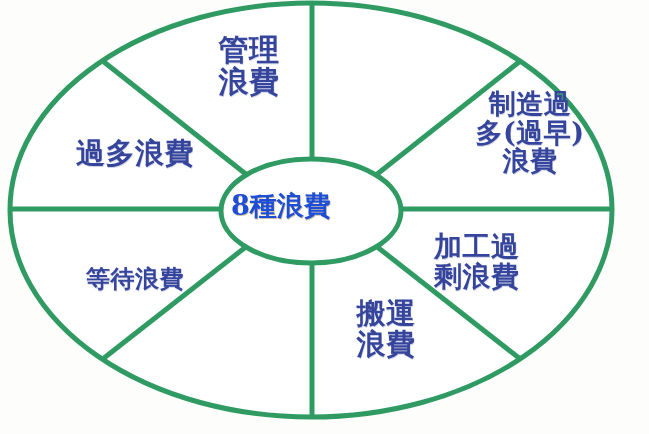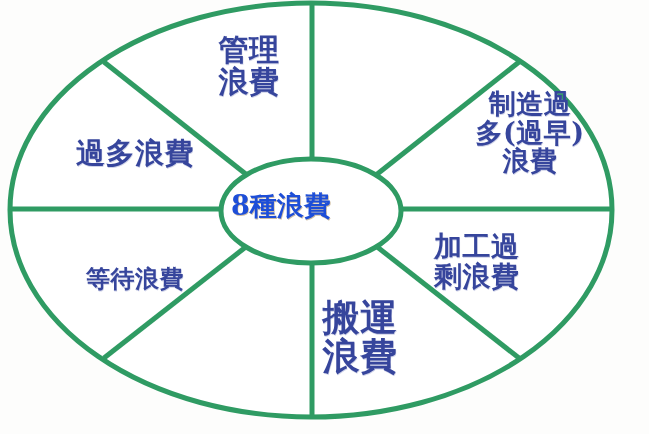"搬運" #label-hanun { font-size: 37px -> 29px; left: 310px -> 336px }
